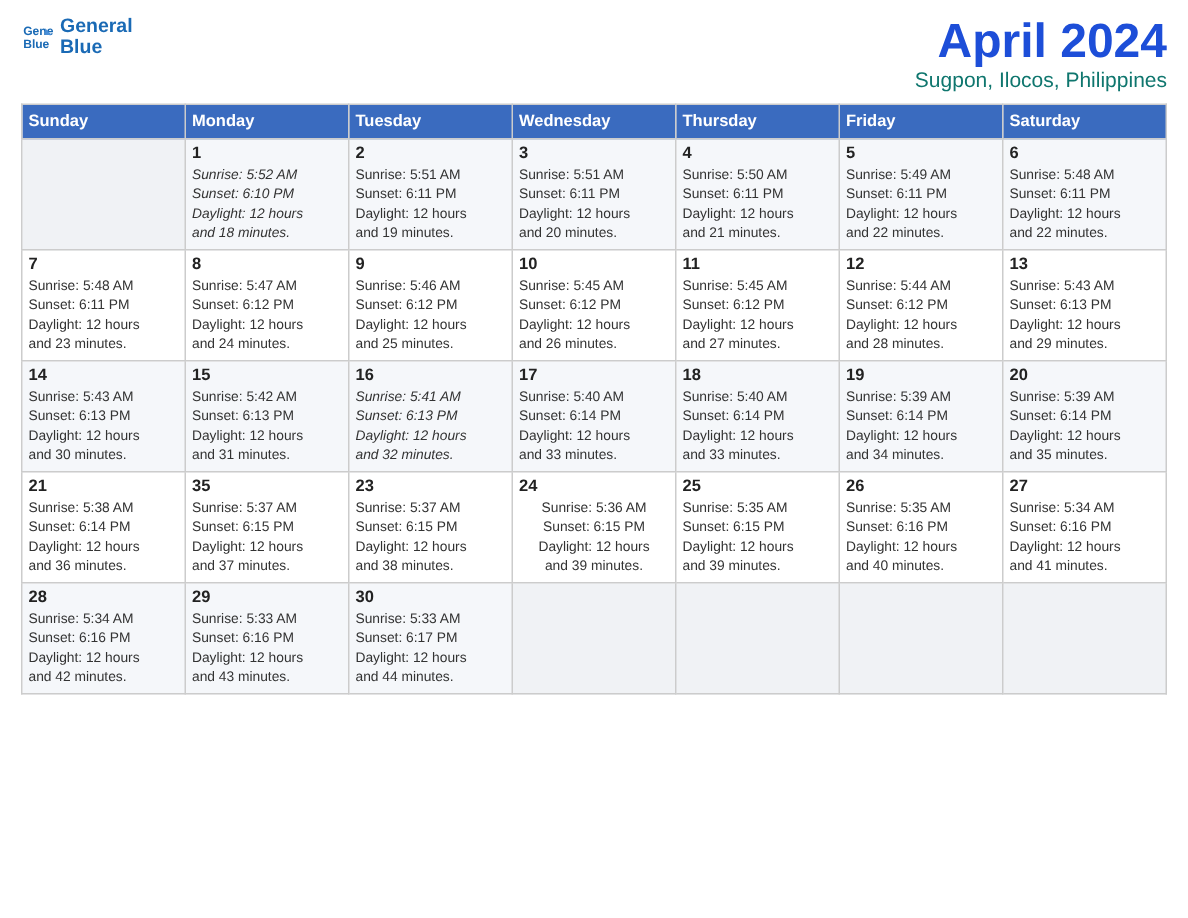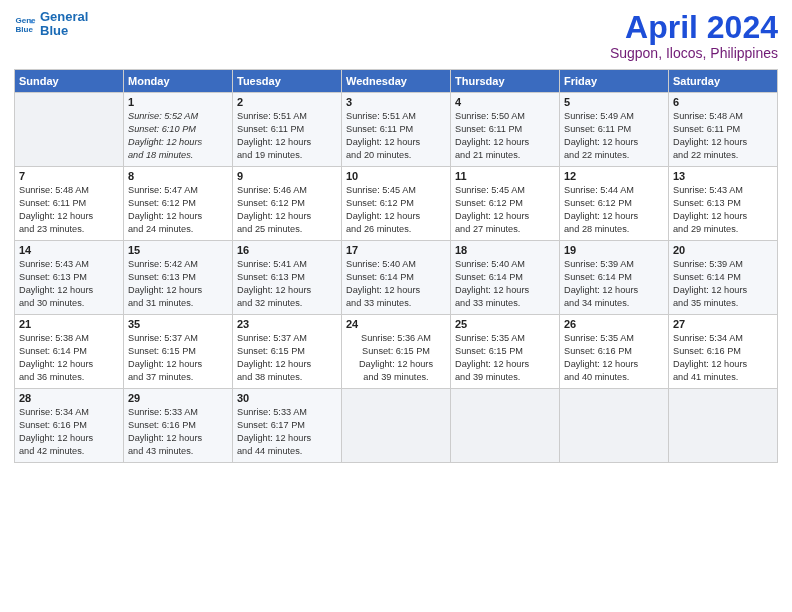"Sugpon, Ilocos, Philippines" .subtitle { color: #701a75 -> #0f766e }
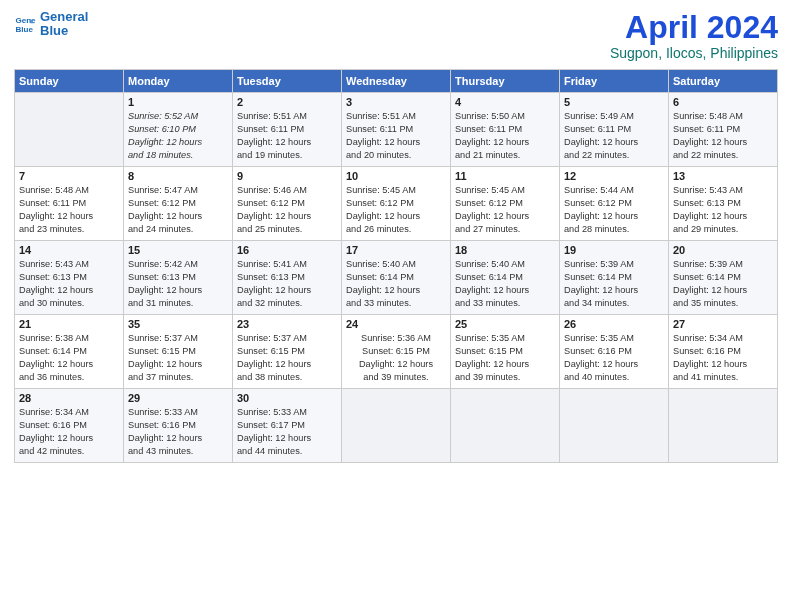"Sunrise: 5:41 AM" div.day-info { font-style: none -> italic }
